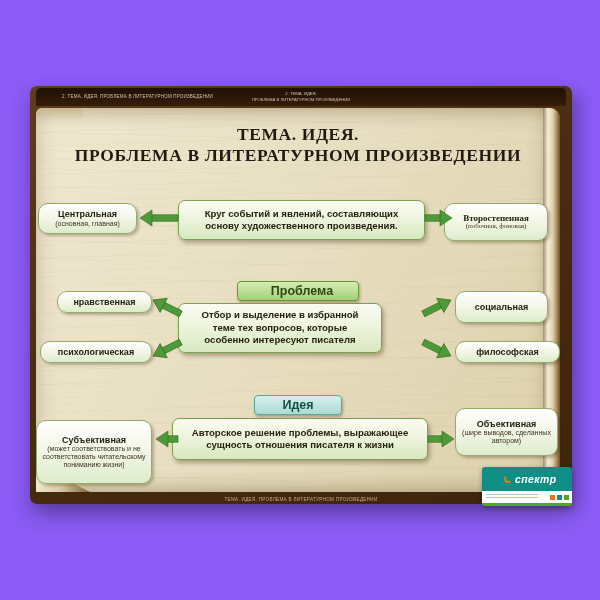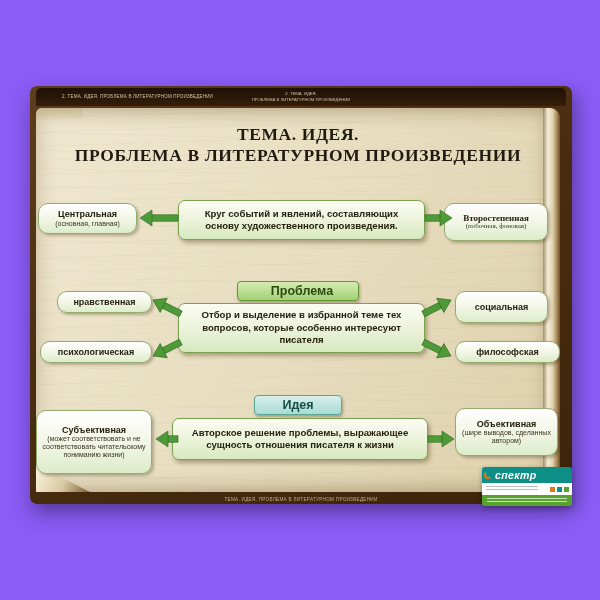"Отбор и выделение в избранной" .box-problema-center { width: 247px -> 204px }
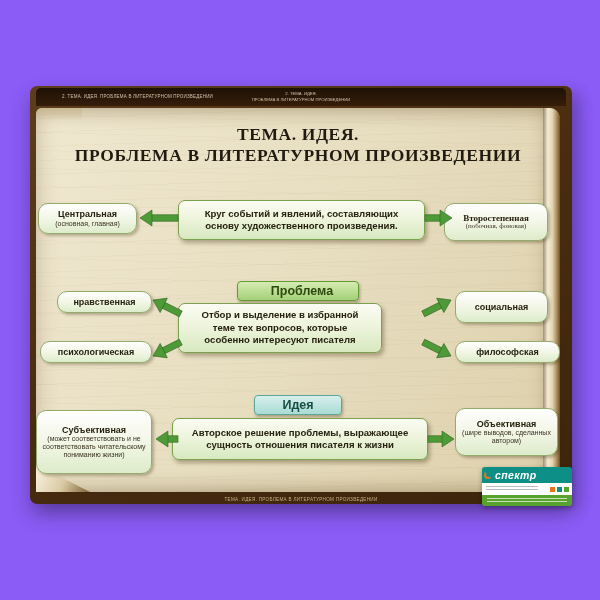"Субъективная" .box-ideya-left { top: 302px -> 312px }
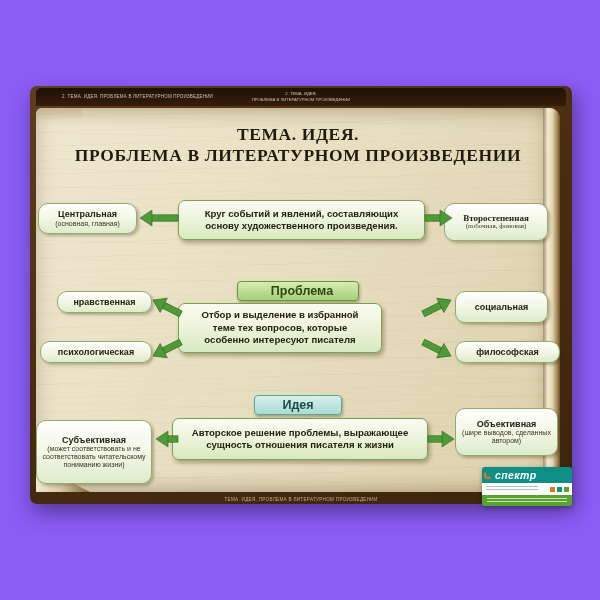"спектр" .logo-top { height: 16px -> 24px; padding-left: 2px -> 22px }
